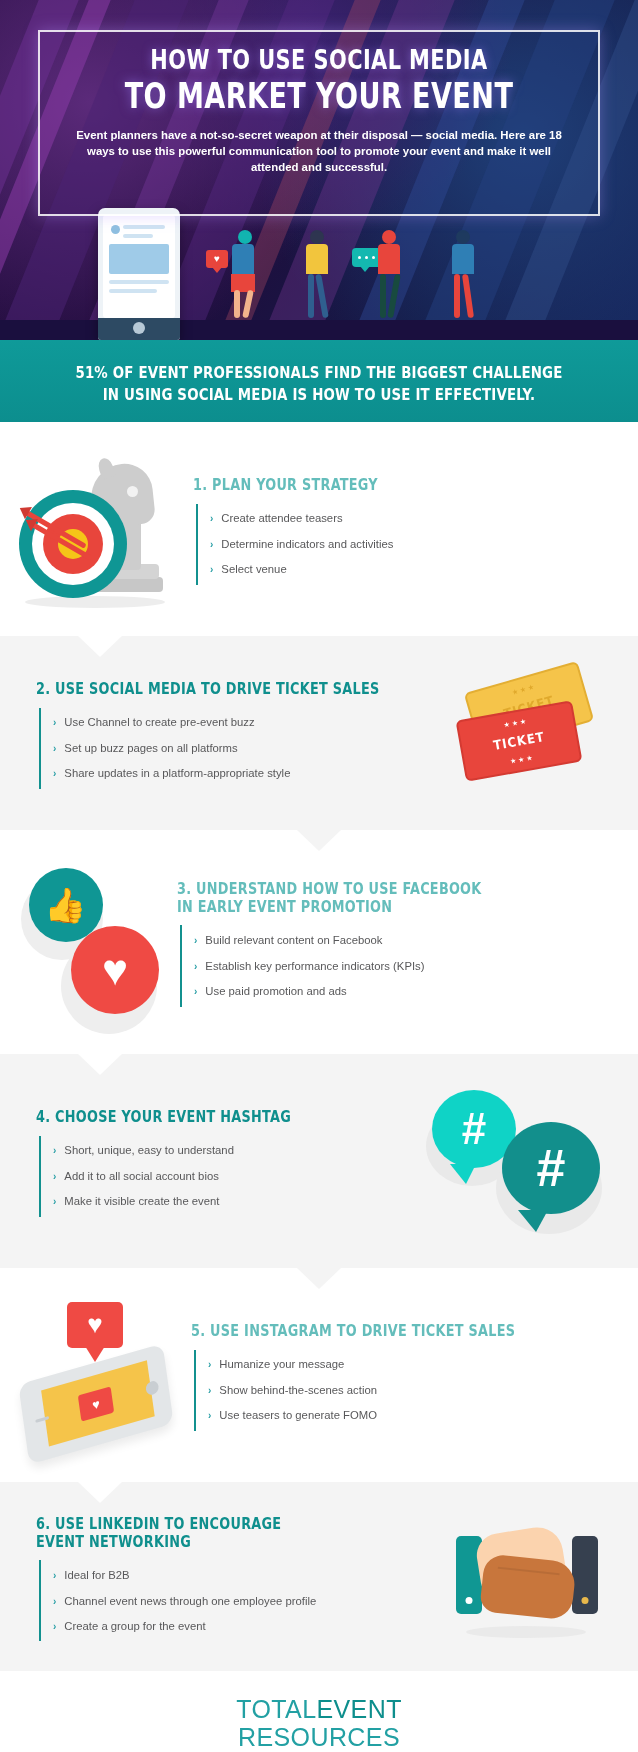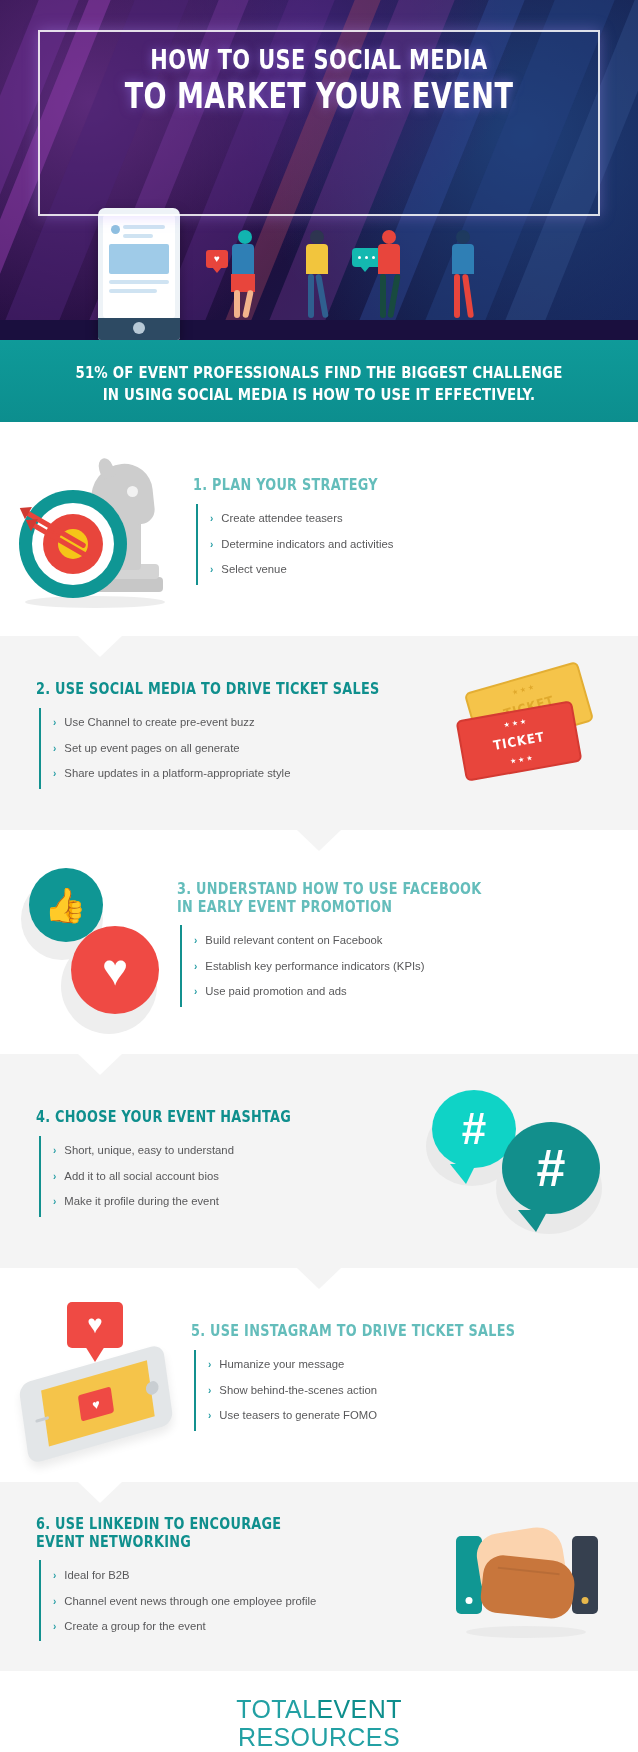"Event planners have a not-so-secret" div.hero-sub { html: none -> <div>Event planners have a not-so-secret weapon at their disposal — social media. Here are 18 ways to use this powerful communication tool to promote your event and make it well attended and successful.</div> }
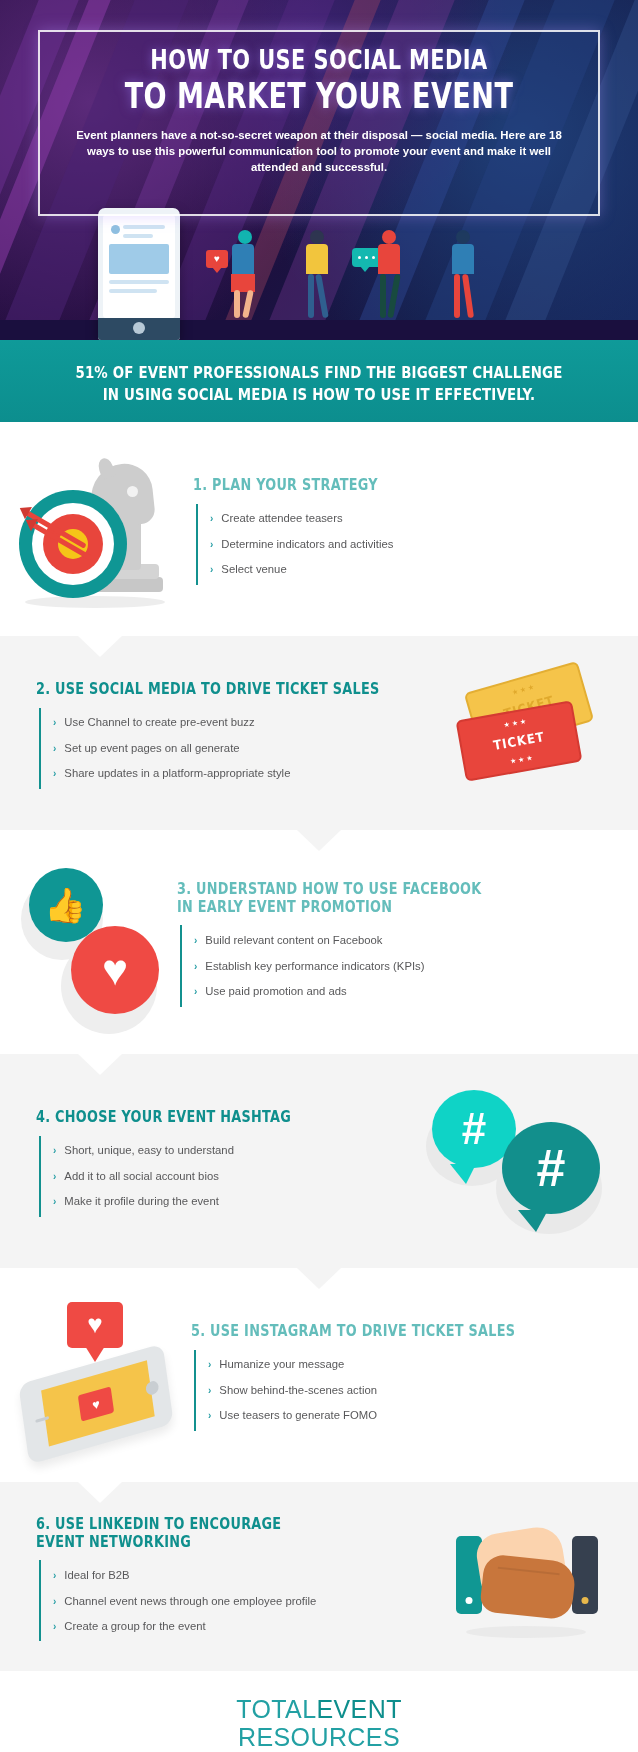"Set up event pages on" span { text: event pages on all generate -> buzz pages on all platforms }
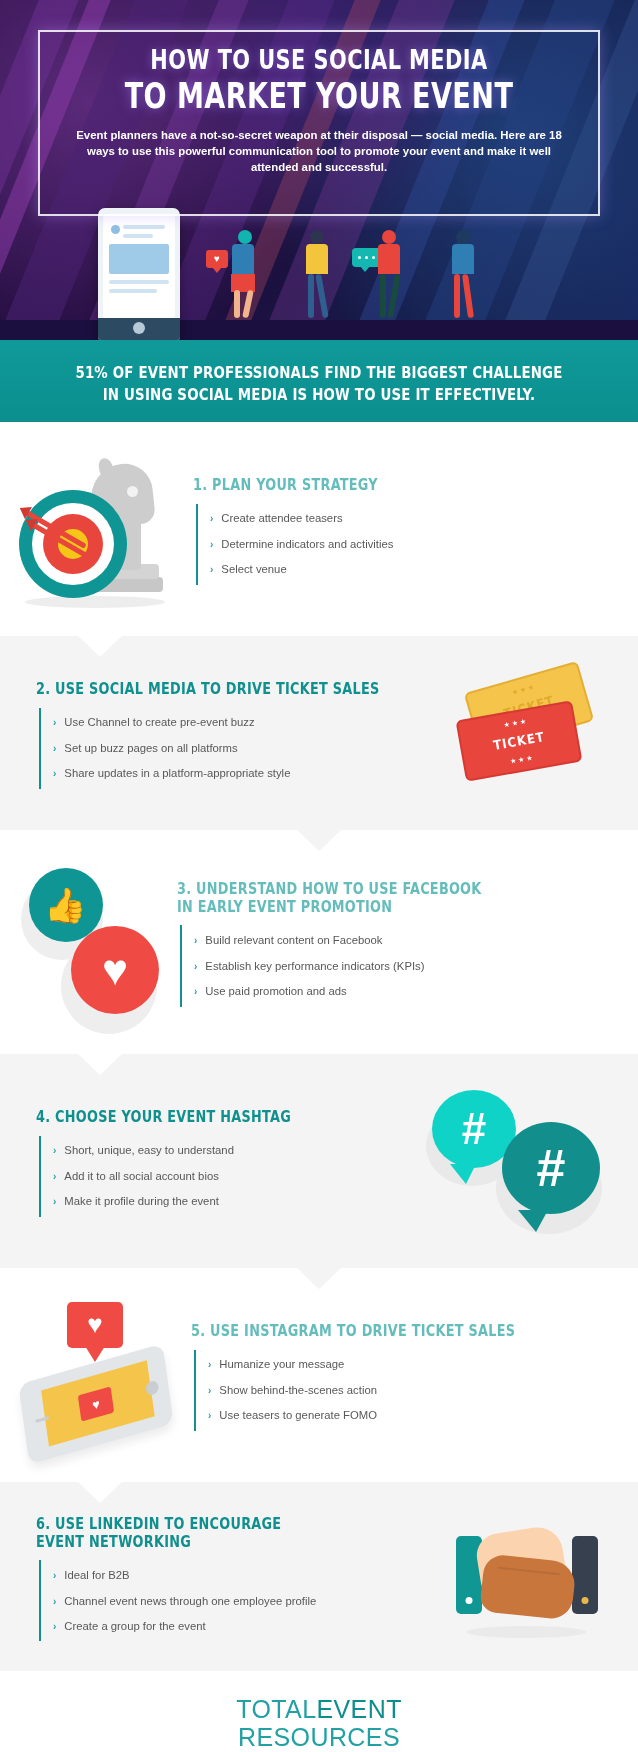"Make it profile during the" span { text: profile during -> visible create }
